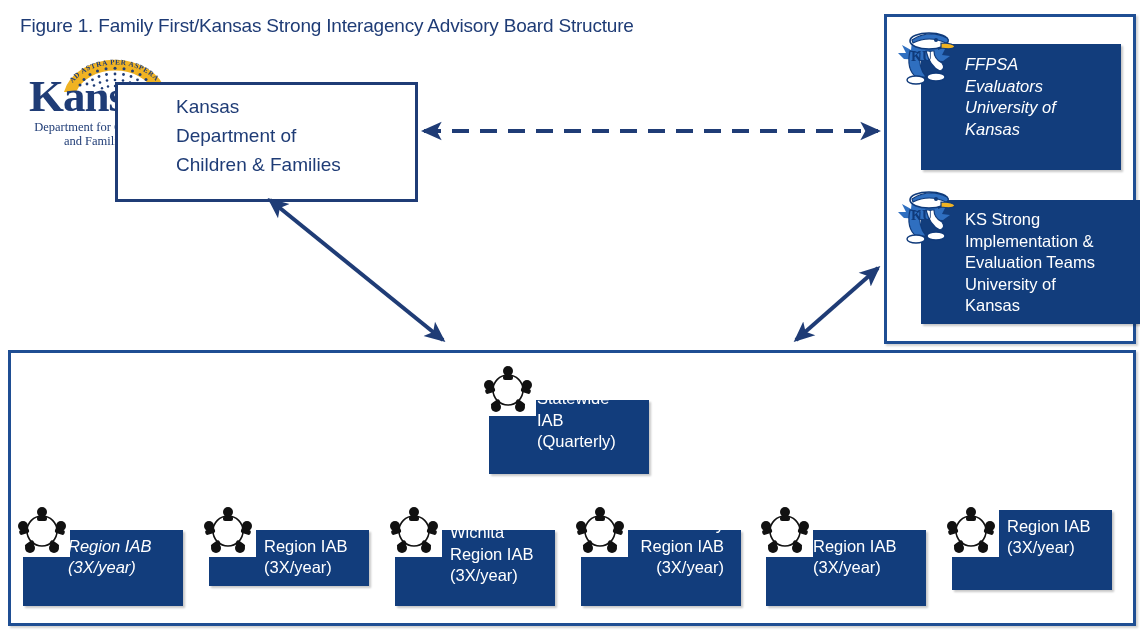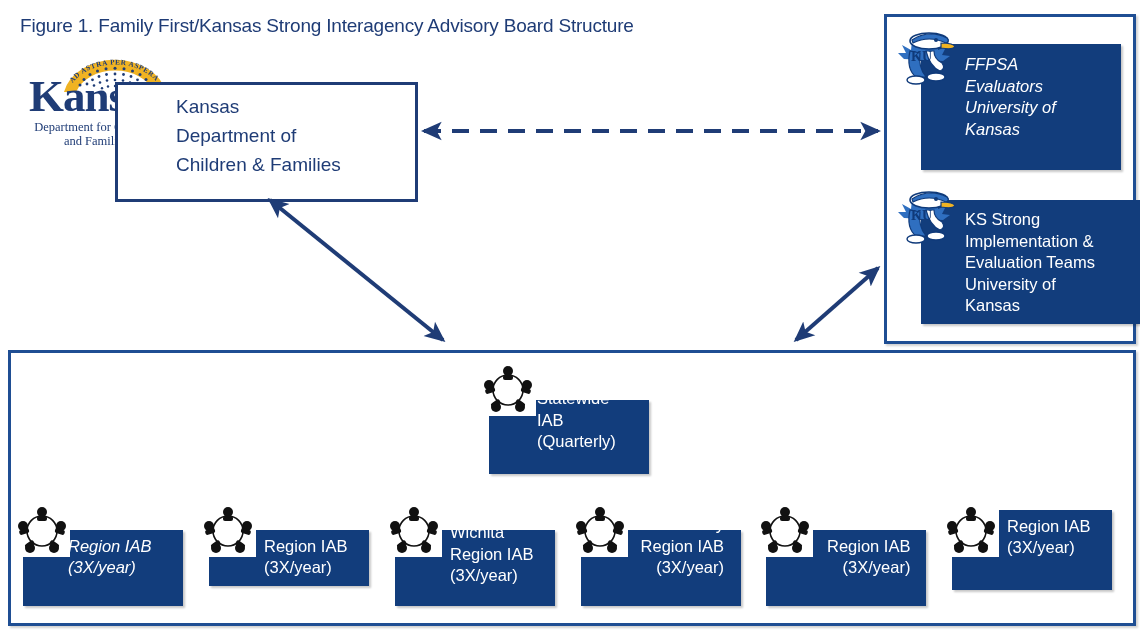"Northeast" div.btext { left: 61px -> 47px; text-align: right -> none }
